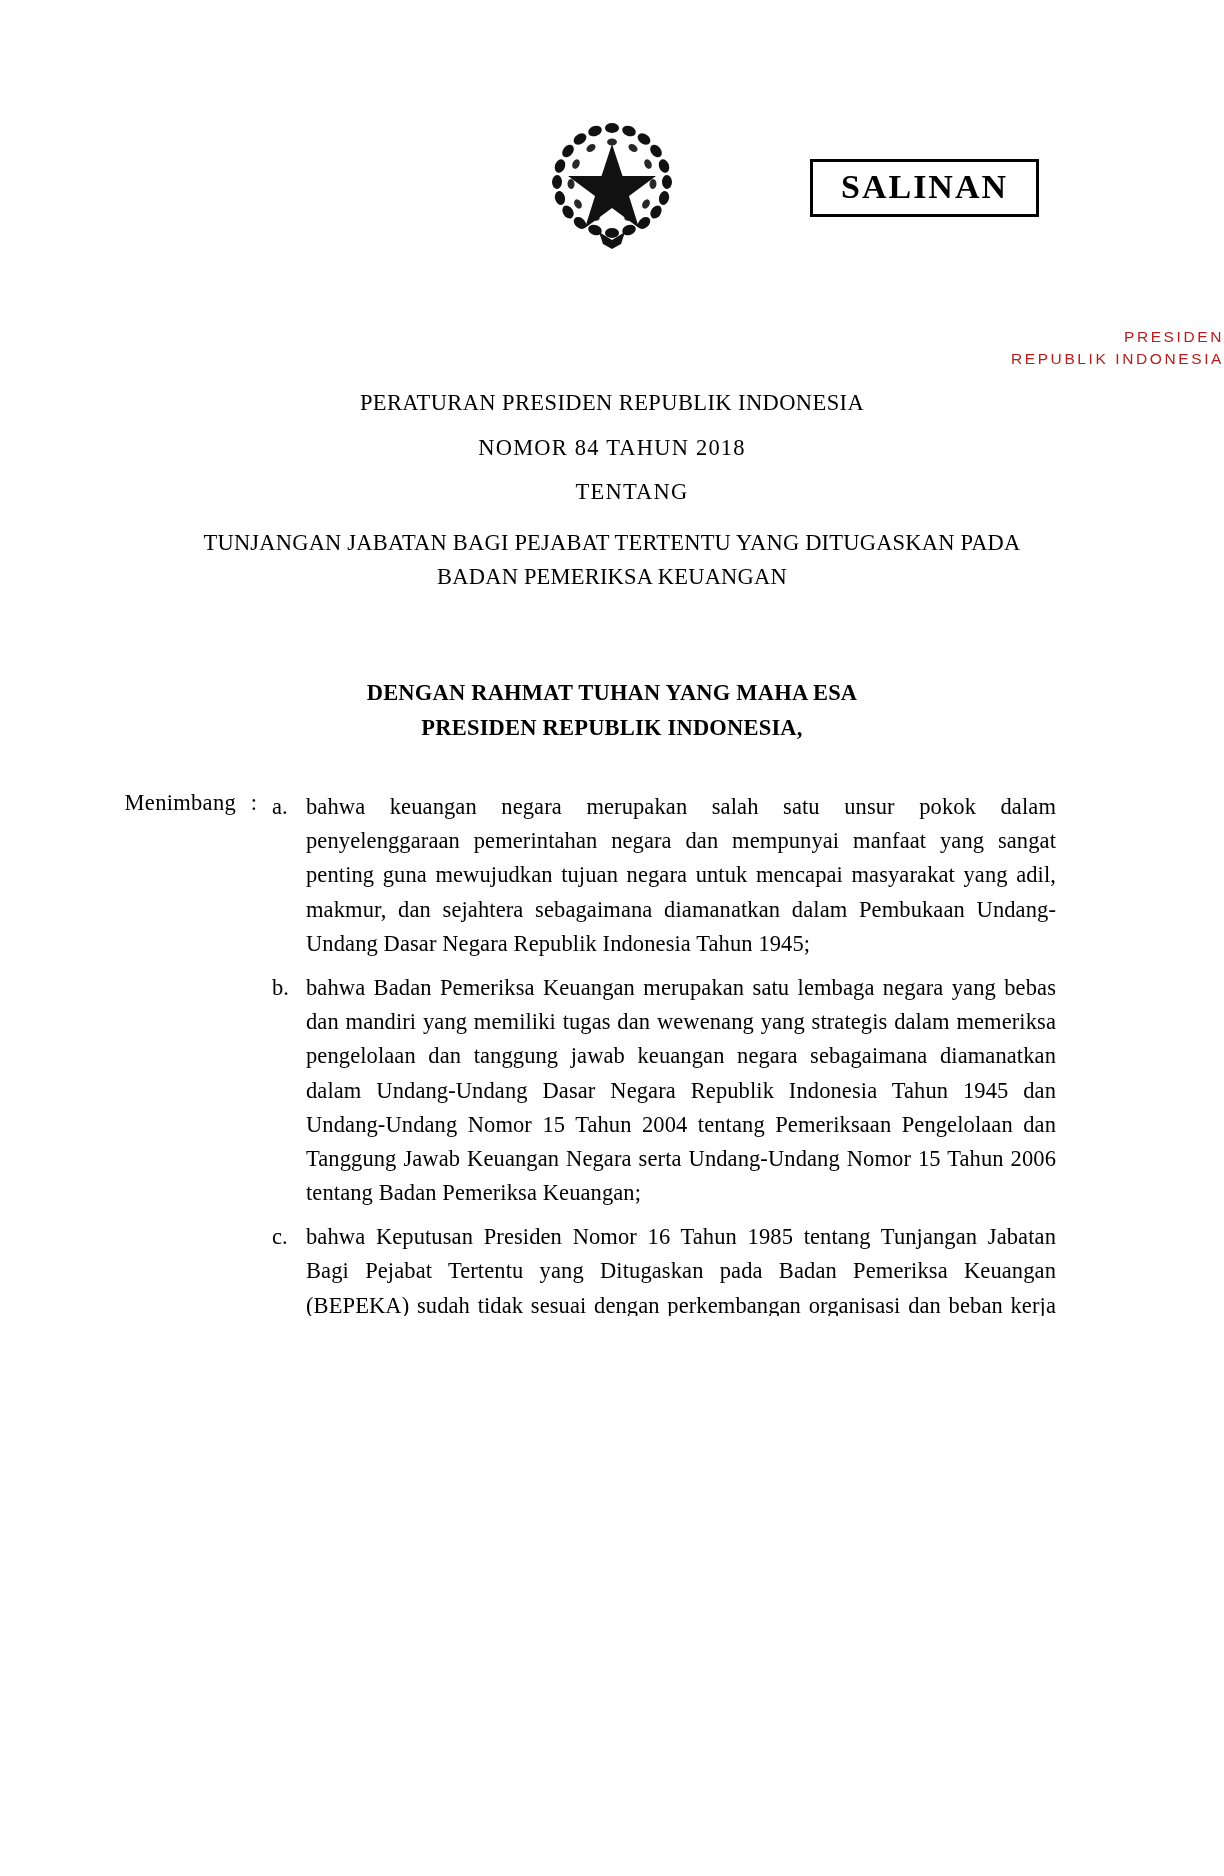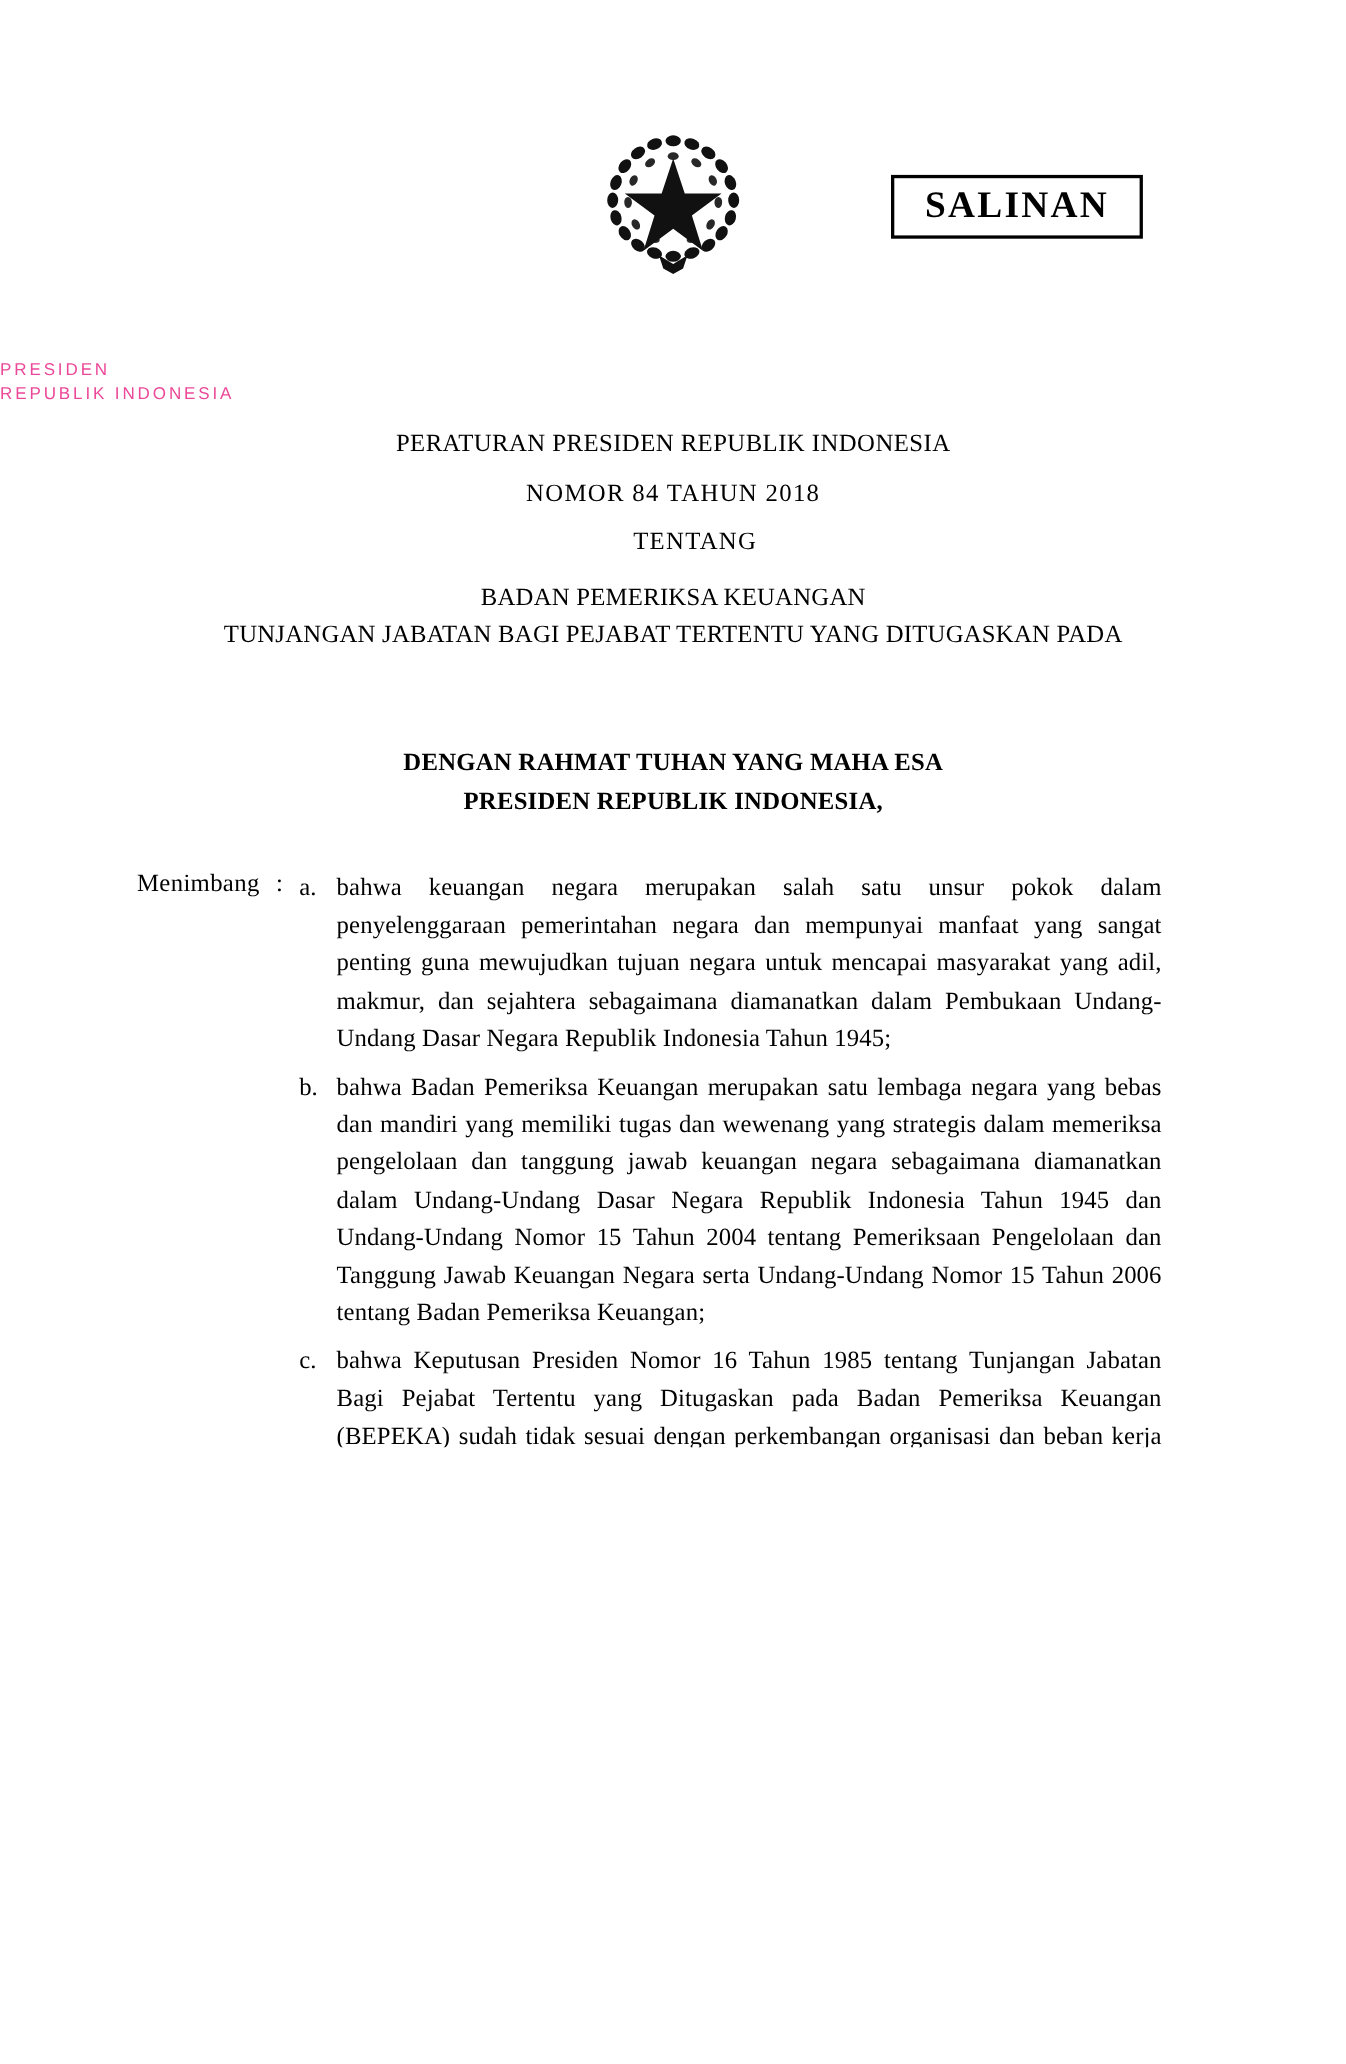"PRESIDEN" .presiden-label { color: #ec4899 -> #b91c1c; text-align: left -> right }
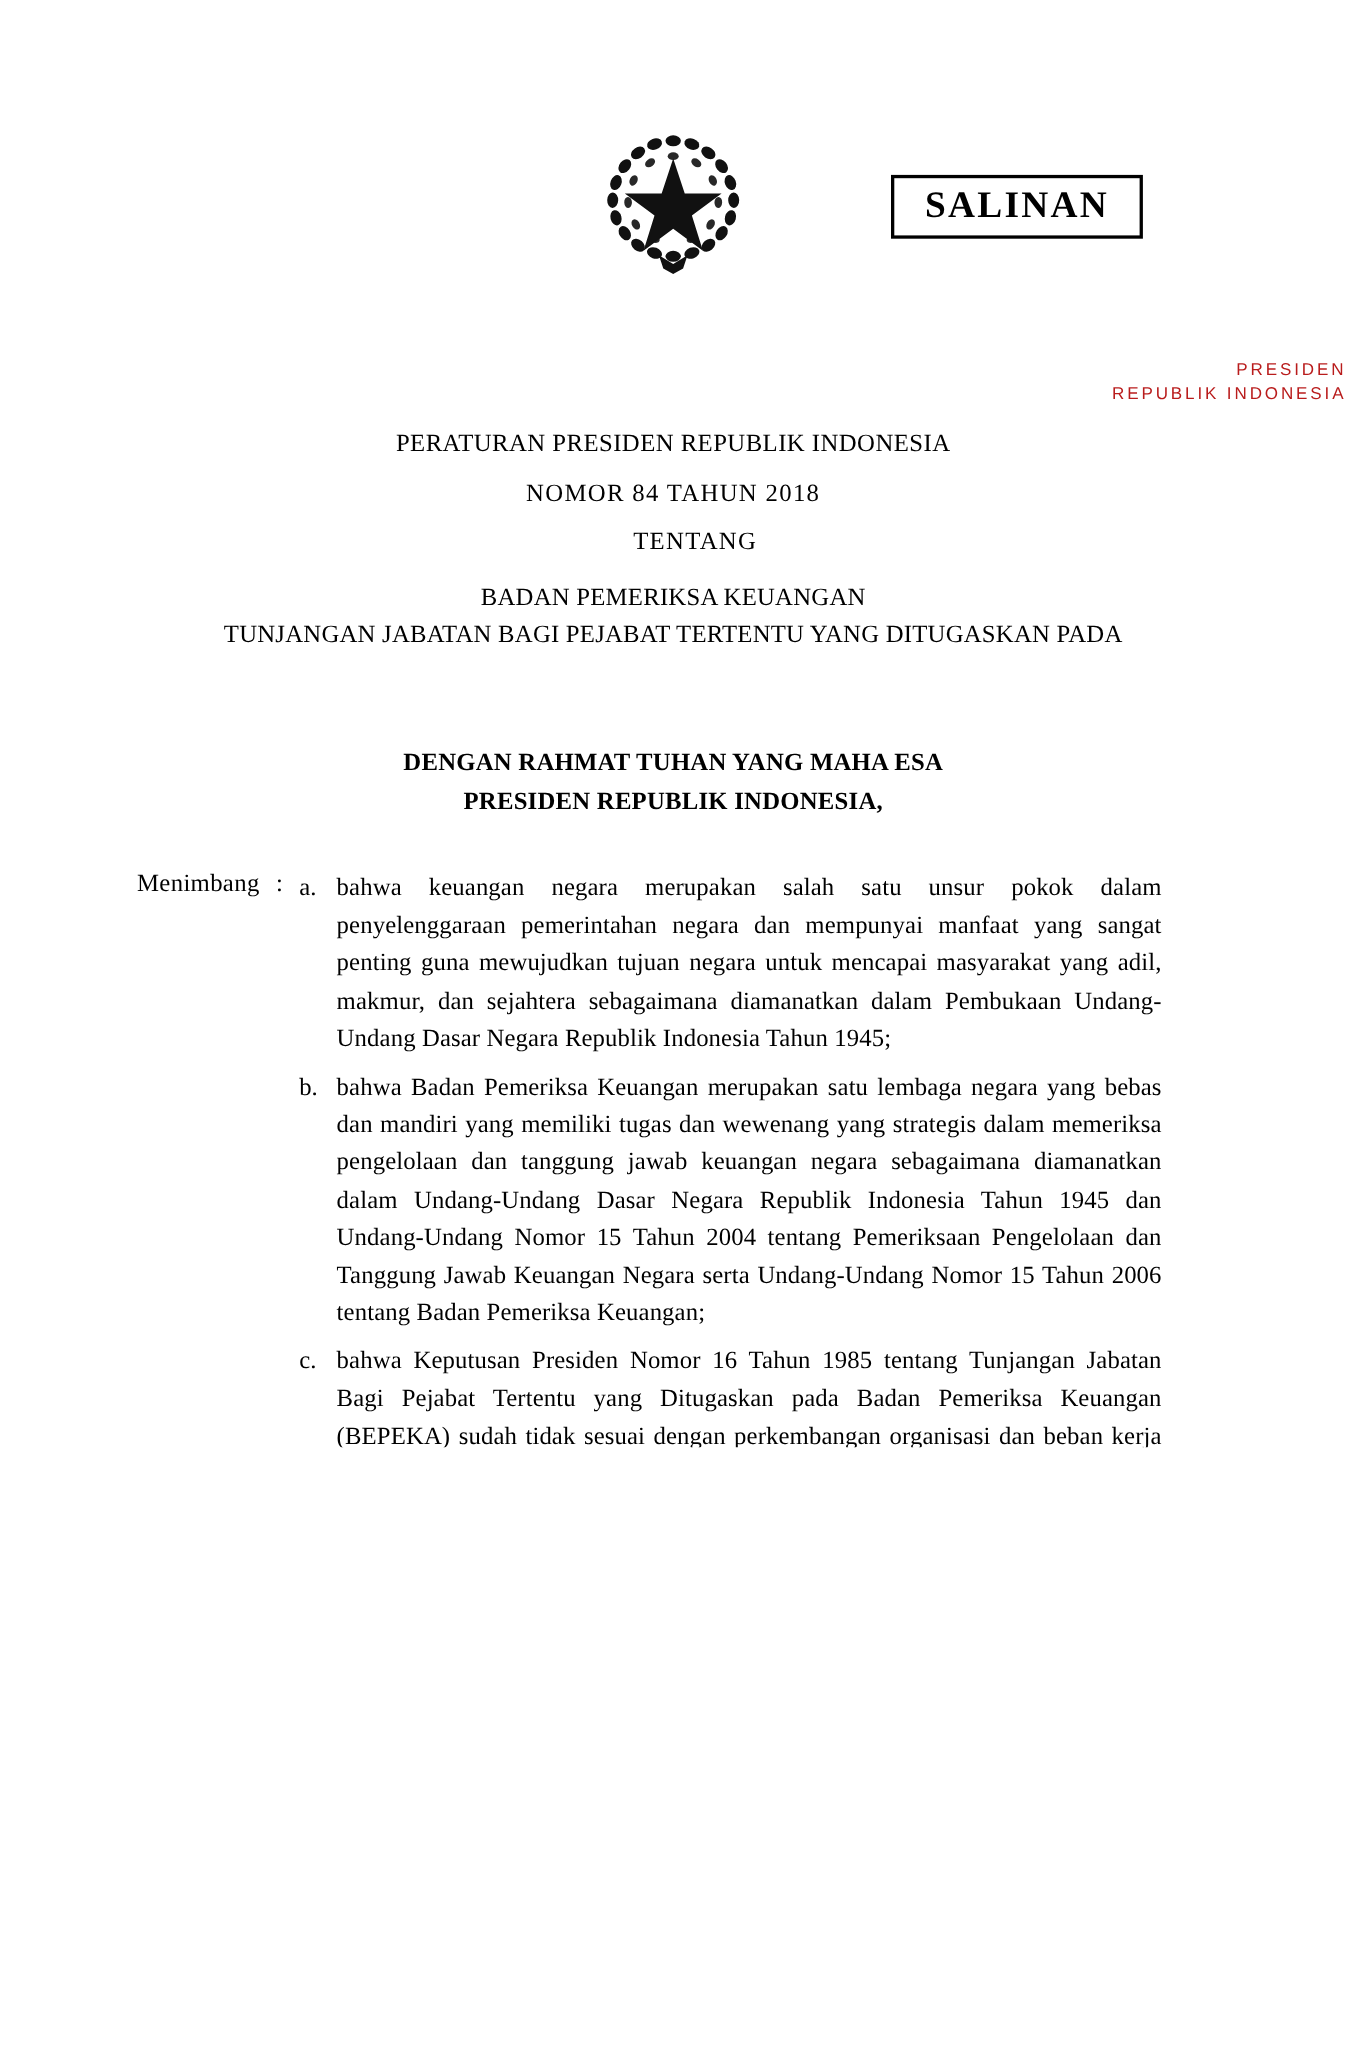"BADAN PEMERIKSA KEUANGAN" div.subject { order: before "TUNJANGAN JABATAN BAGI PEJABAT TERTENTU" -> after "TUNJANGAN JABATAN BAGI PEJABAT TERTENTU" }
